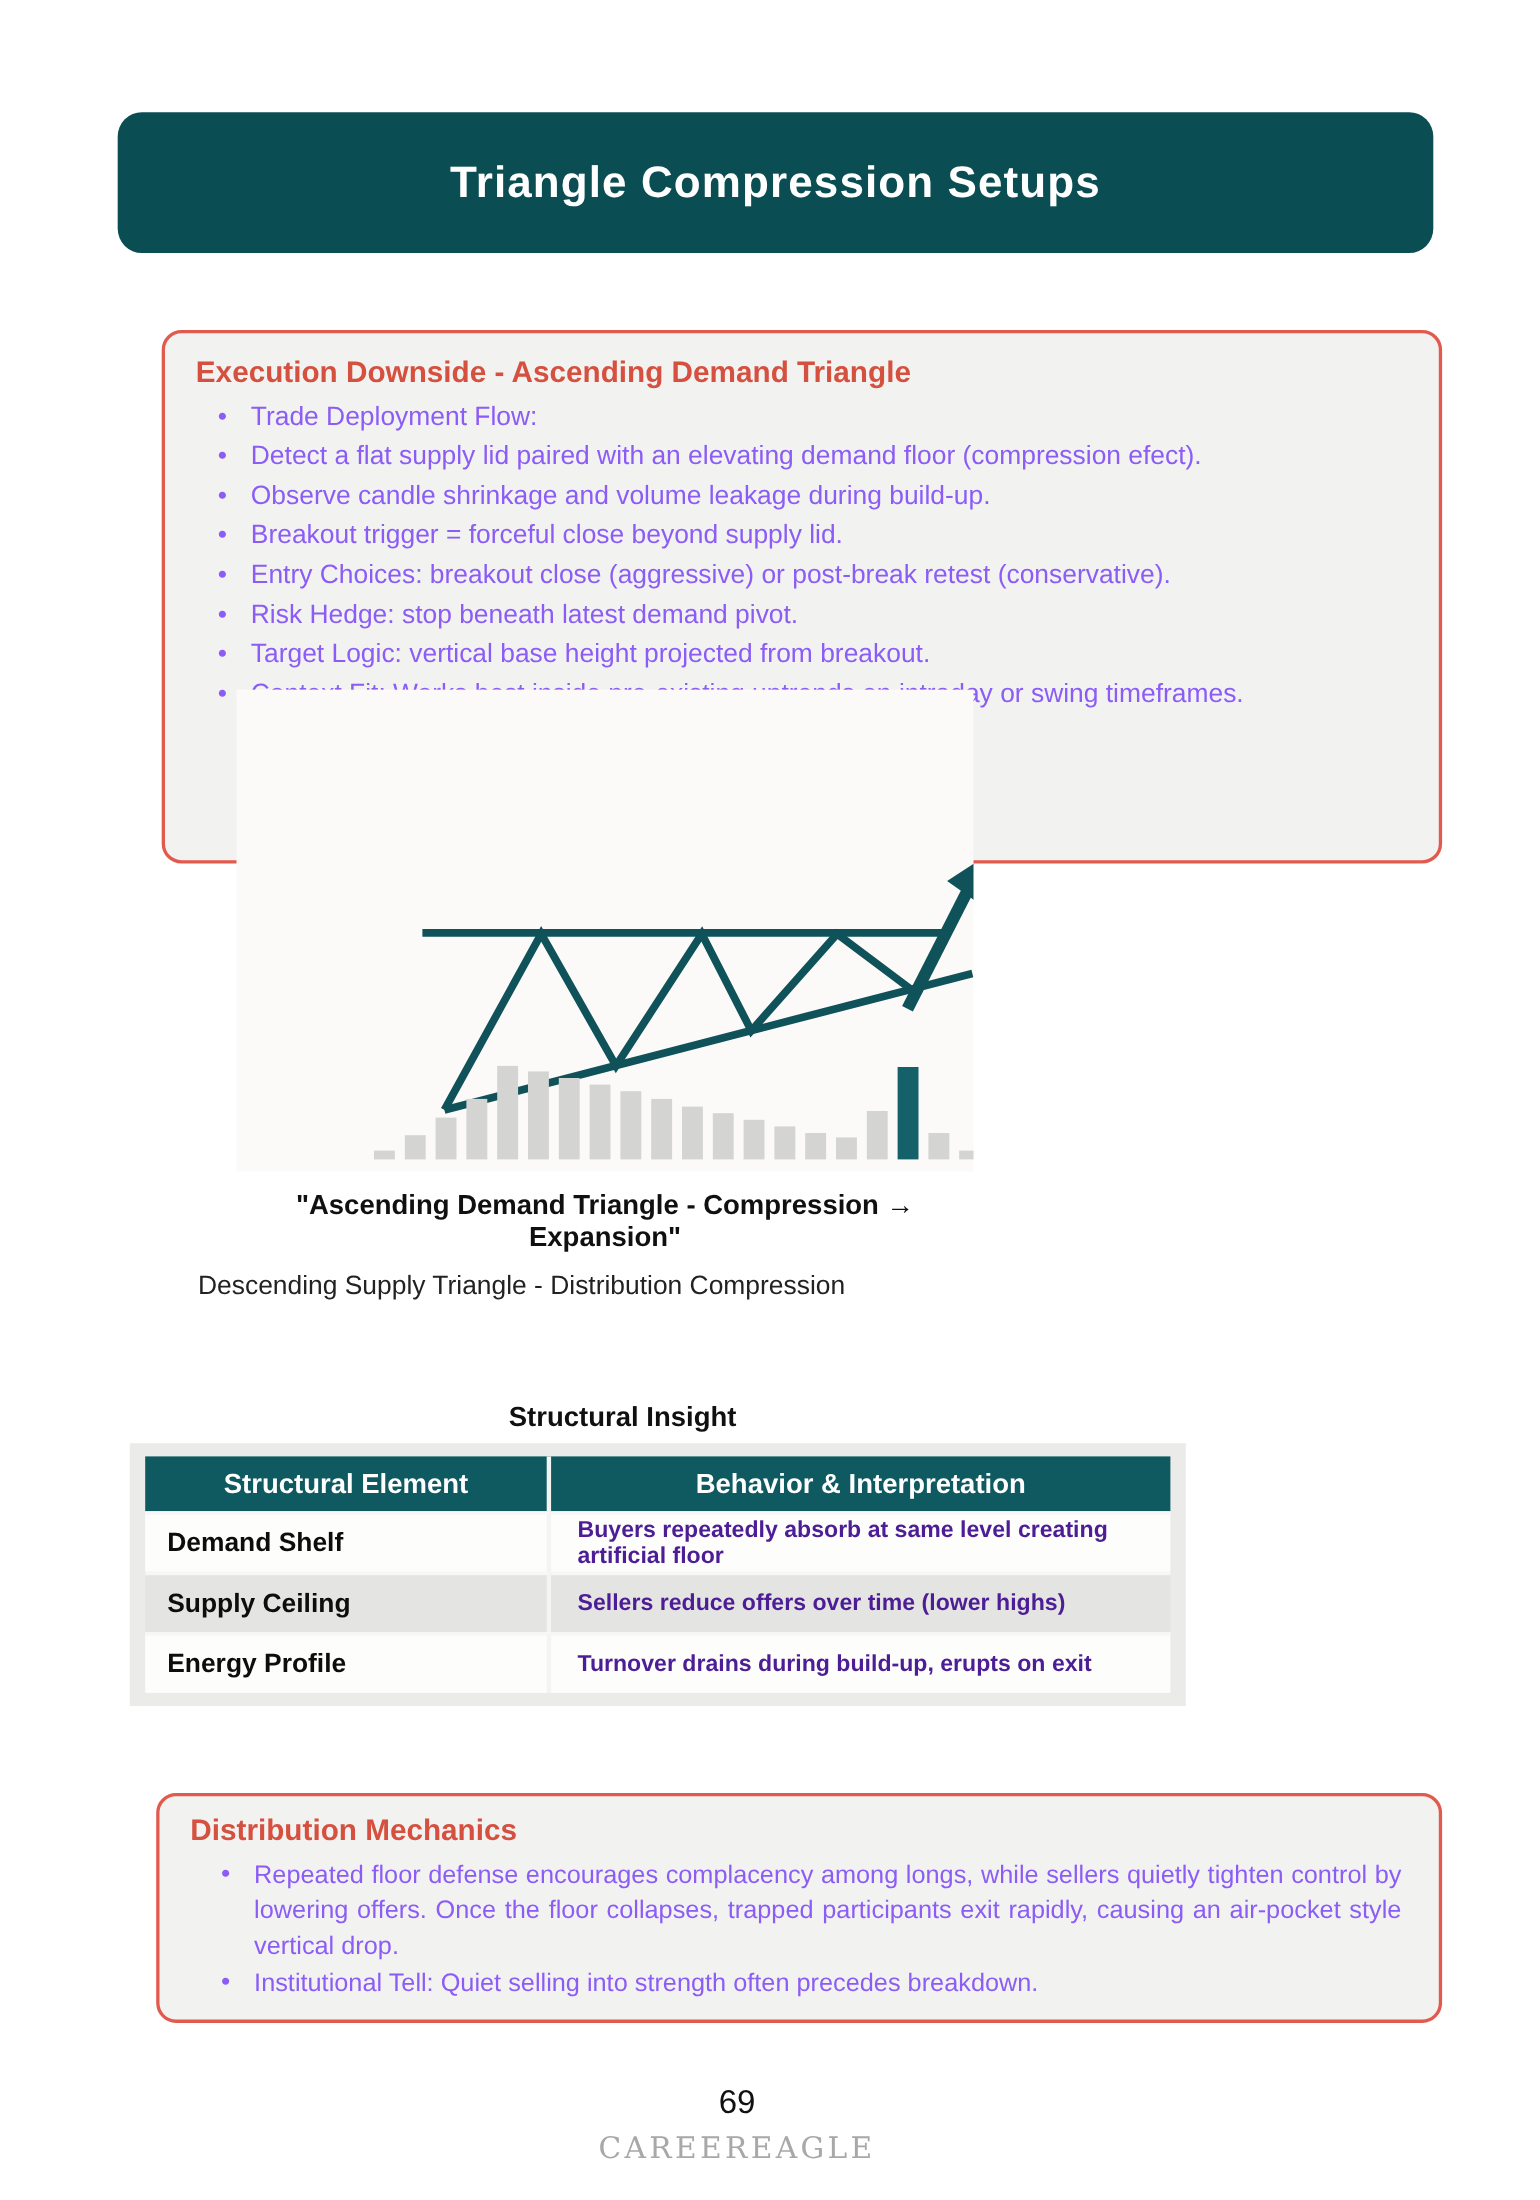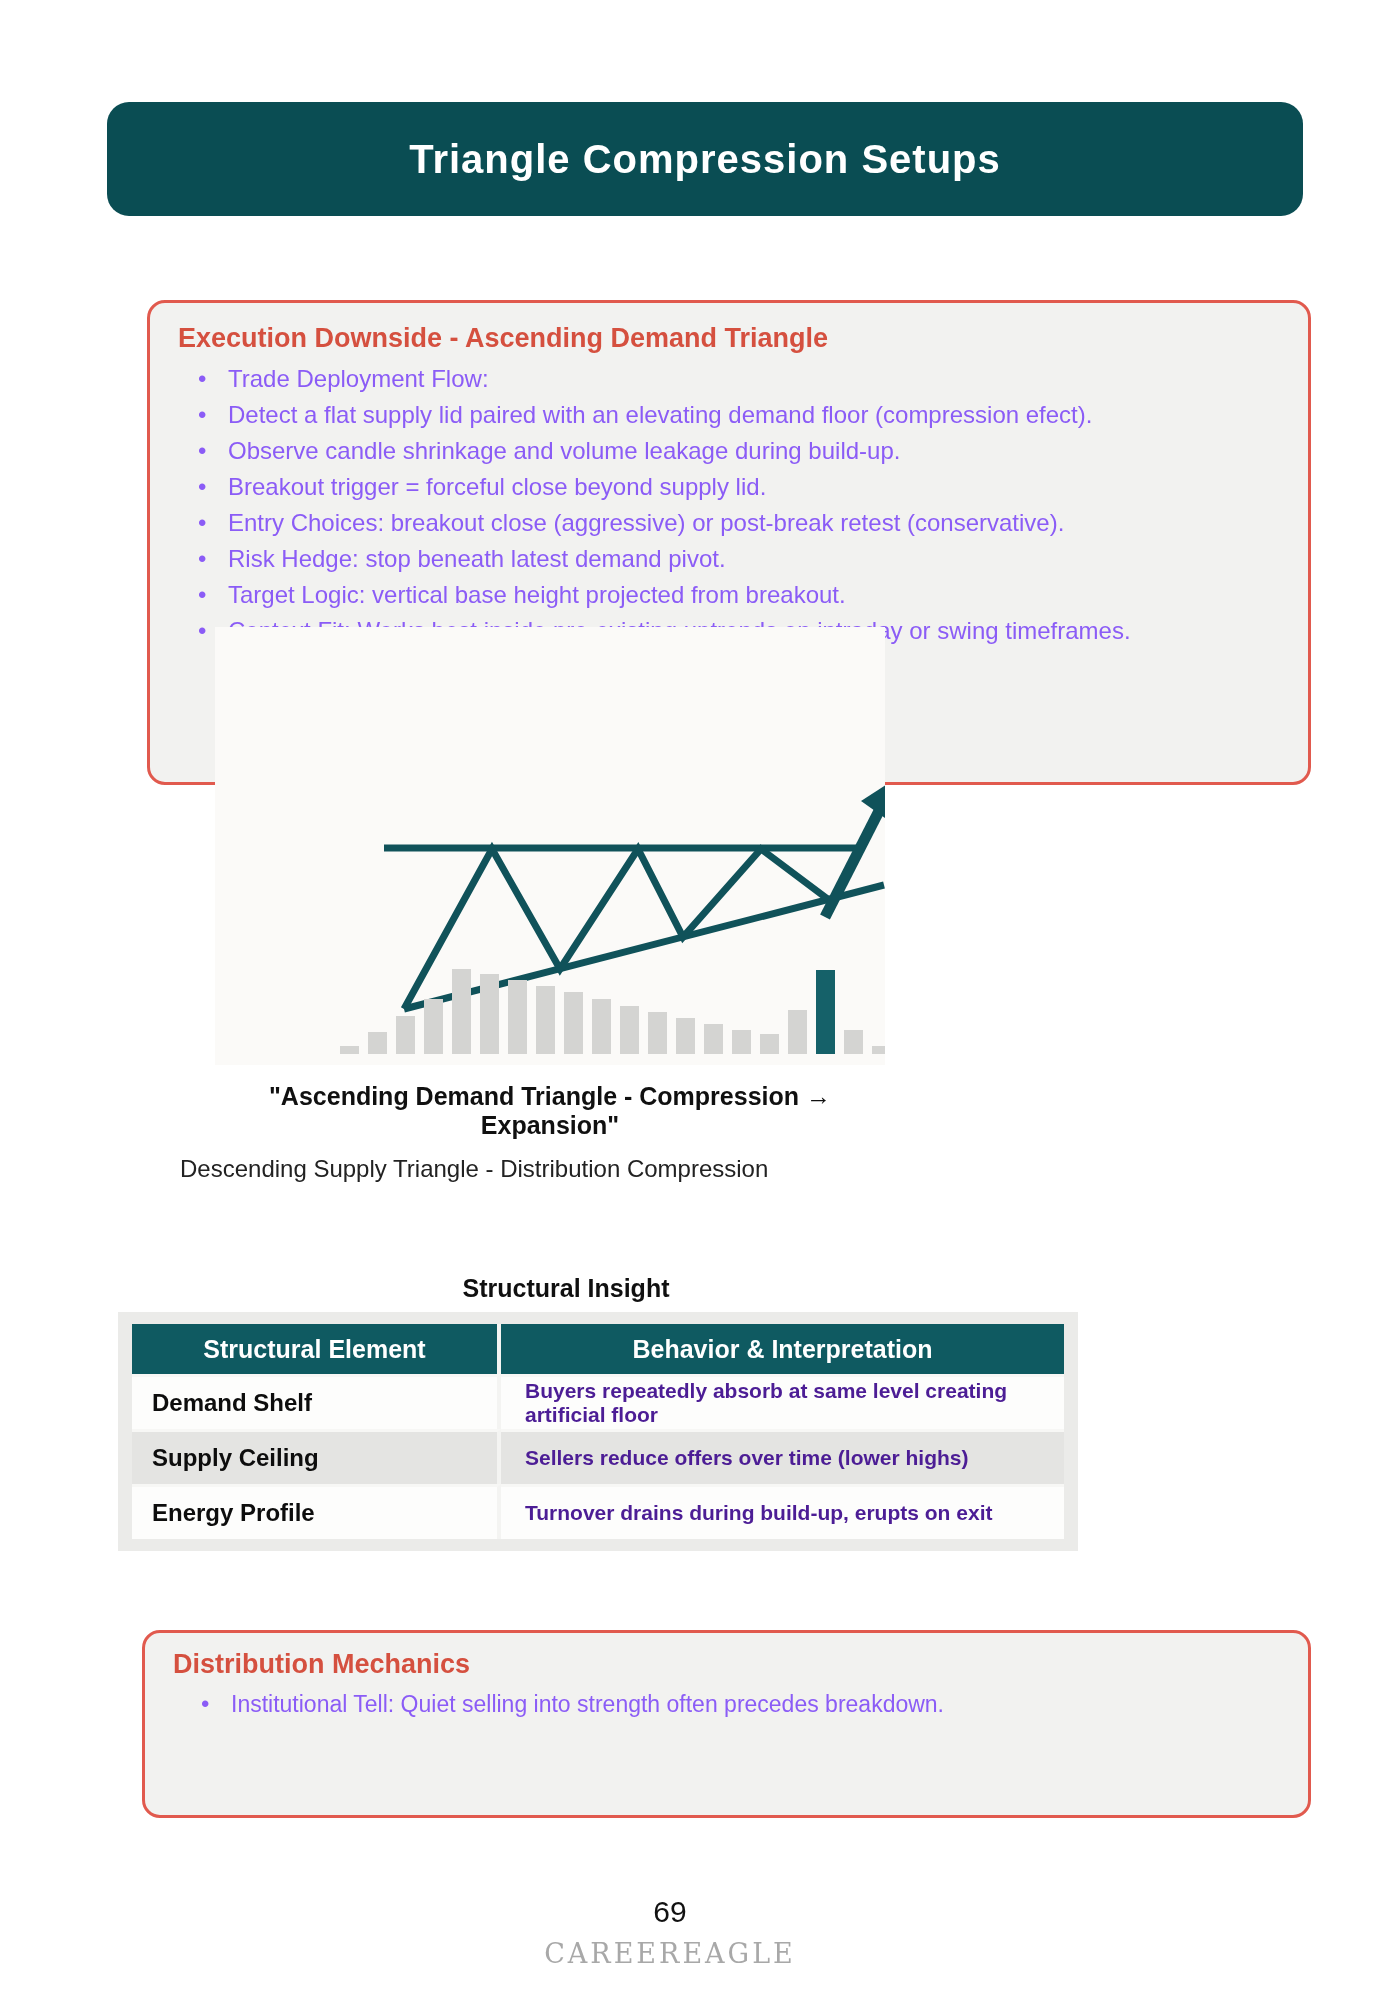"Triangle Compression Setups" .banner { height: 114px -> 128px }
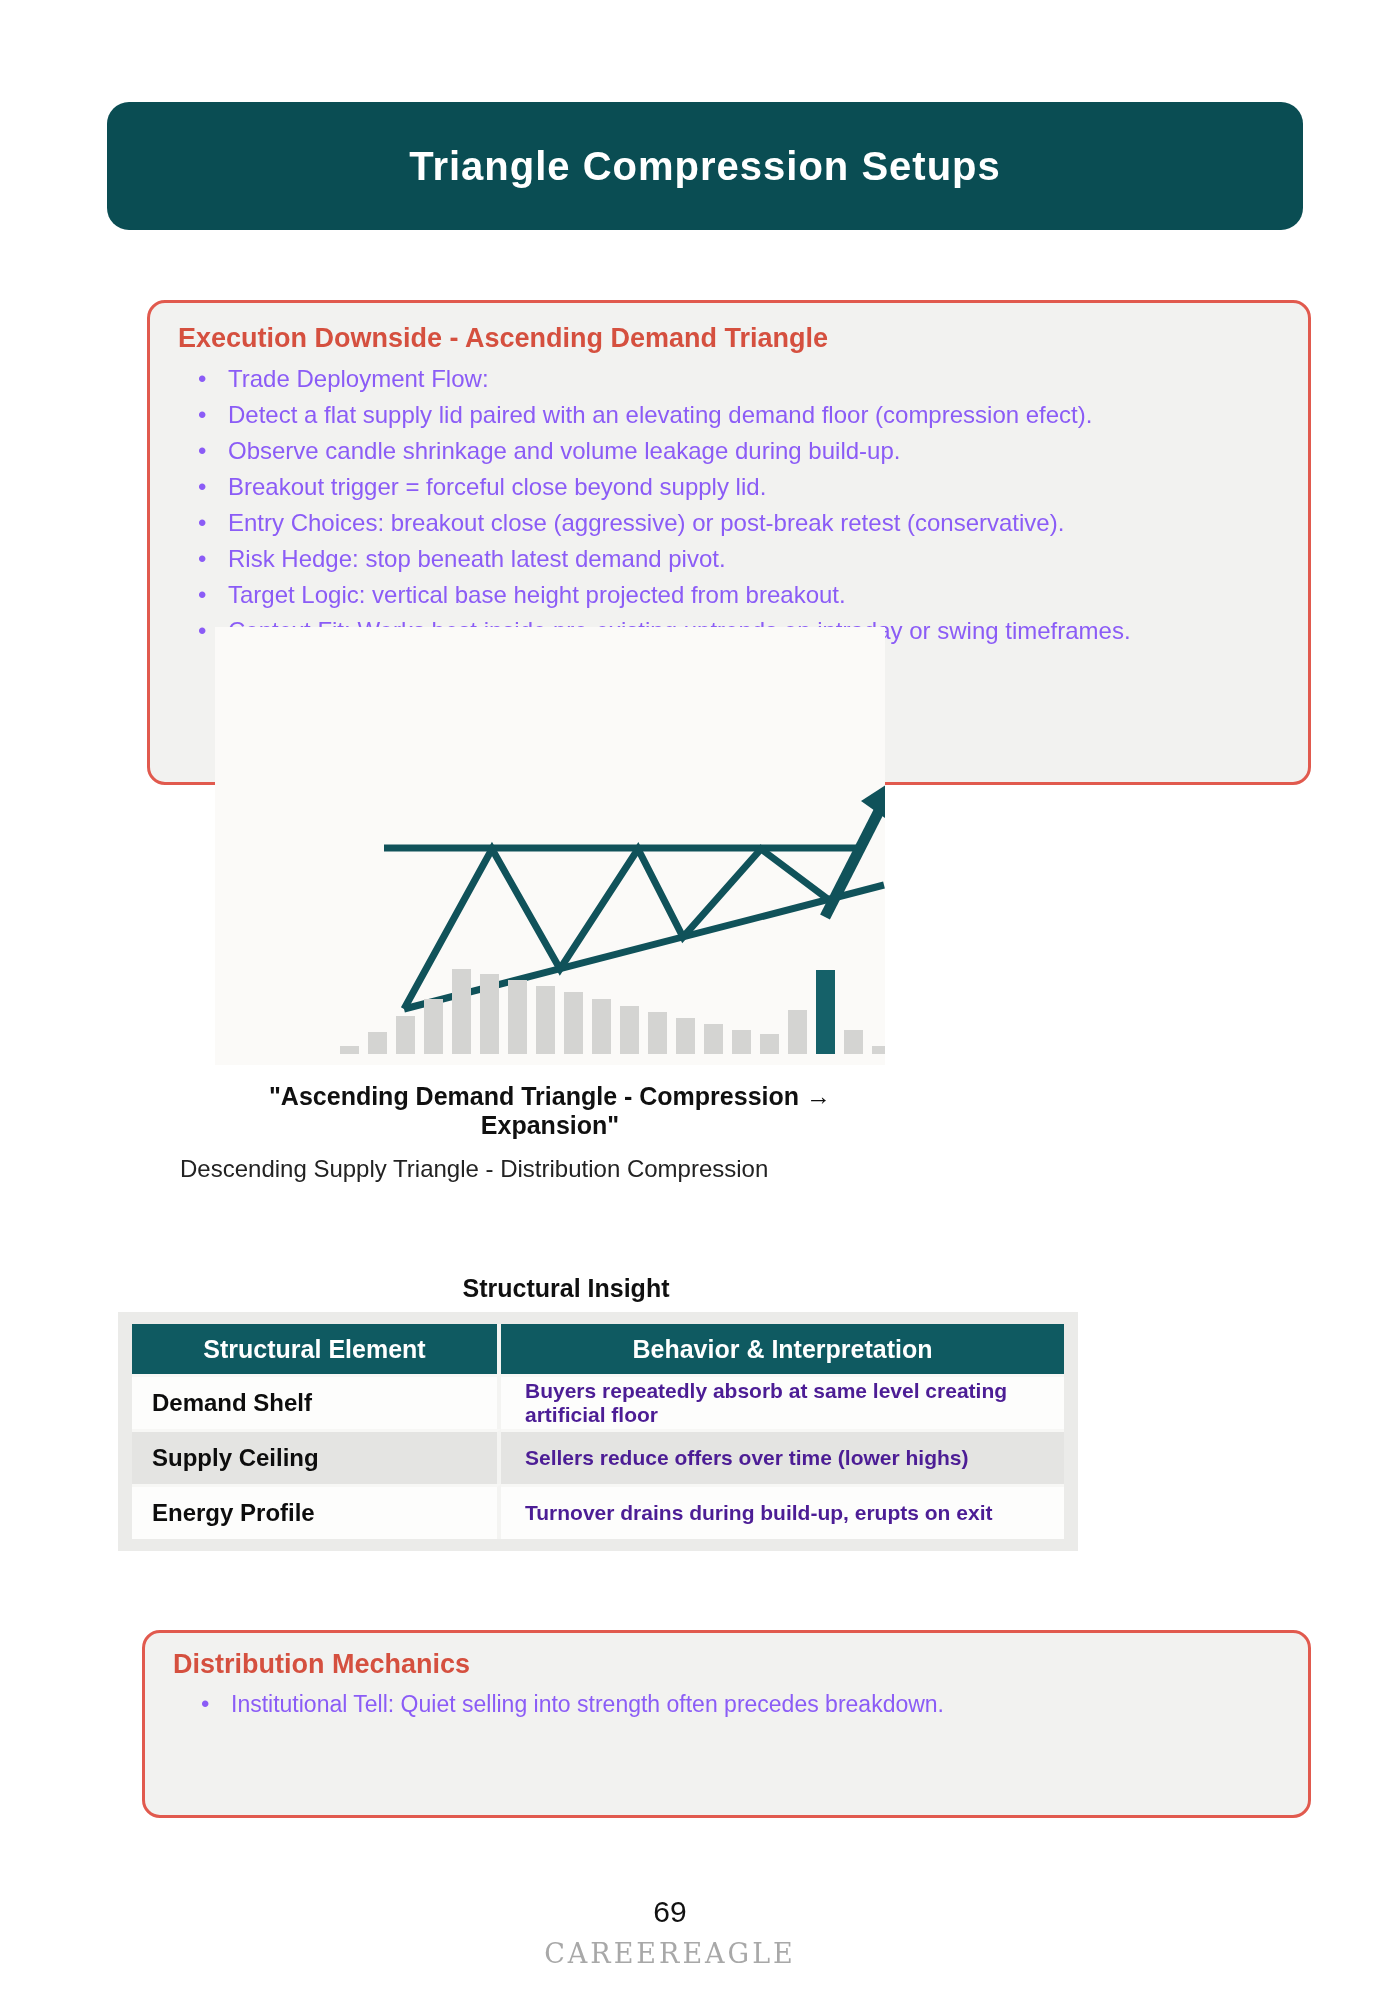"Repeated floor defense encourages" li { html: none -> <li>Repeated floor defense encourages complacency among longs, while sellers quietly tighten control by lowering offers. Once the floor collapses, trapped participants exit rapidly, causing an air-pocket style vertical drop.</li> }
